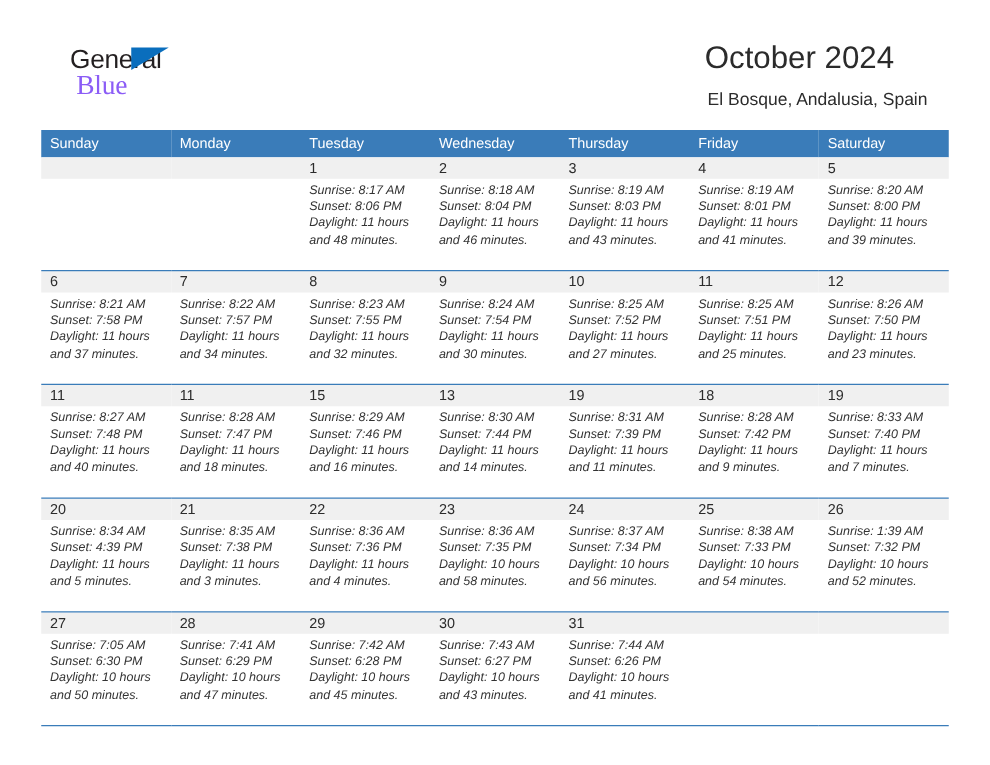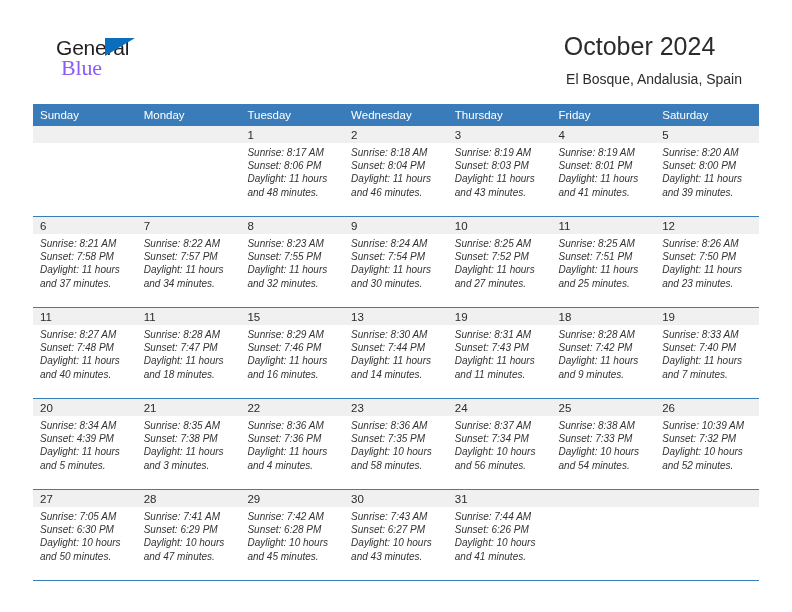"Sunset: 7:43 PM" div { text: 7:43 -> 7:39 }
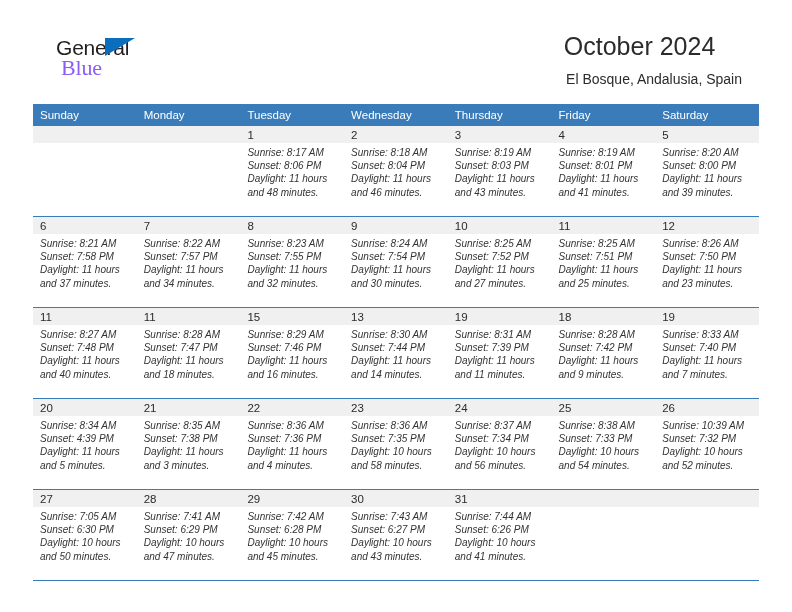"Sunrise: 10:39 AM" div { text: 10:39 -> 1:39 }
